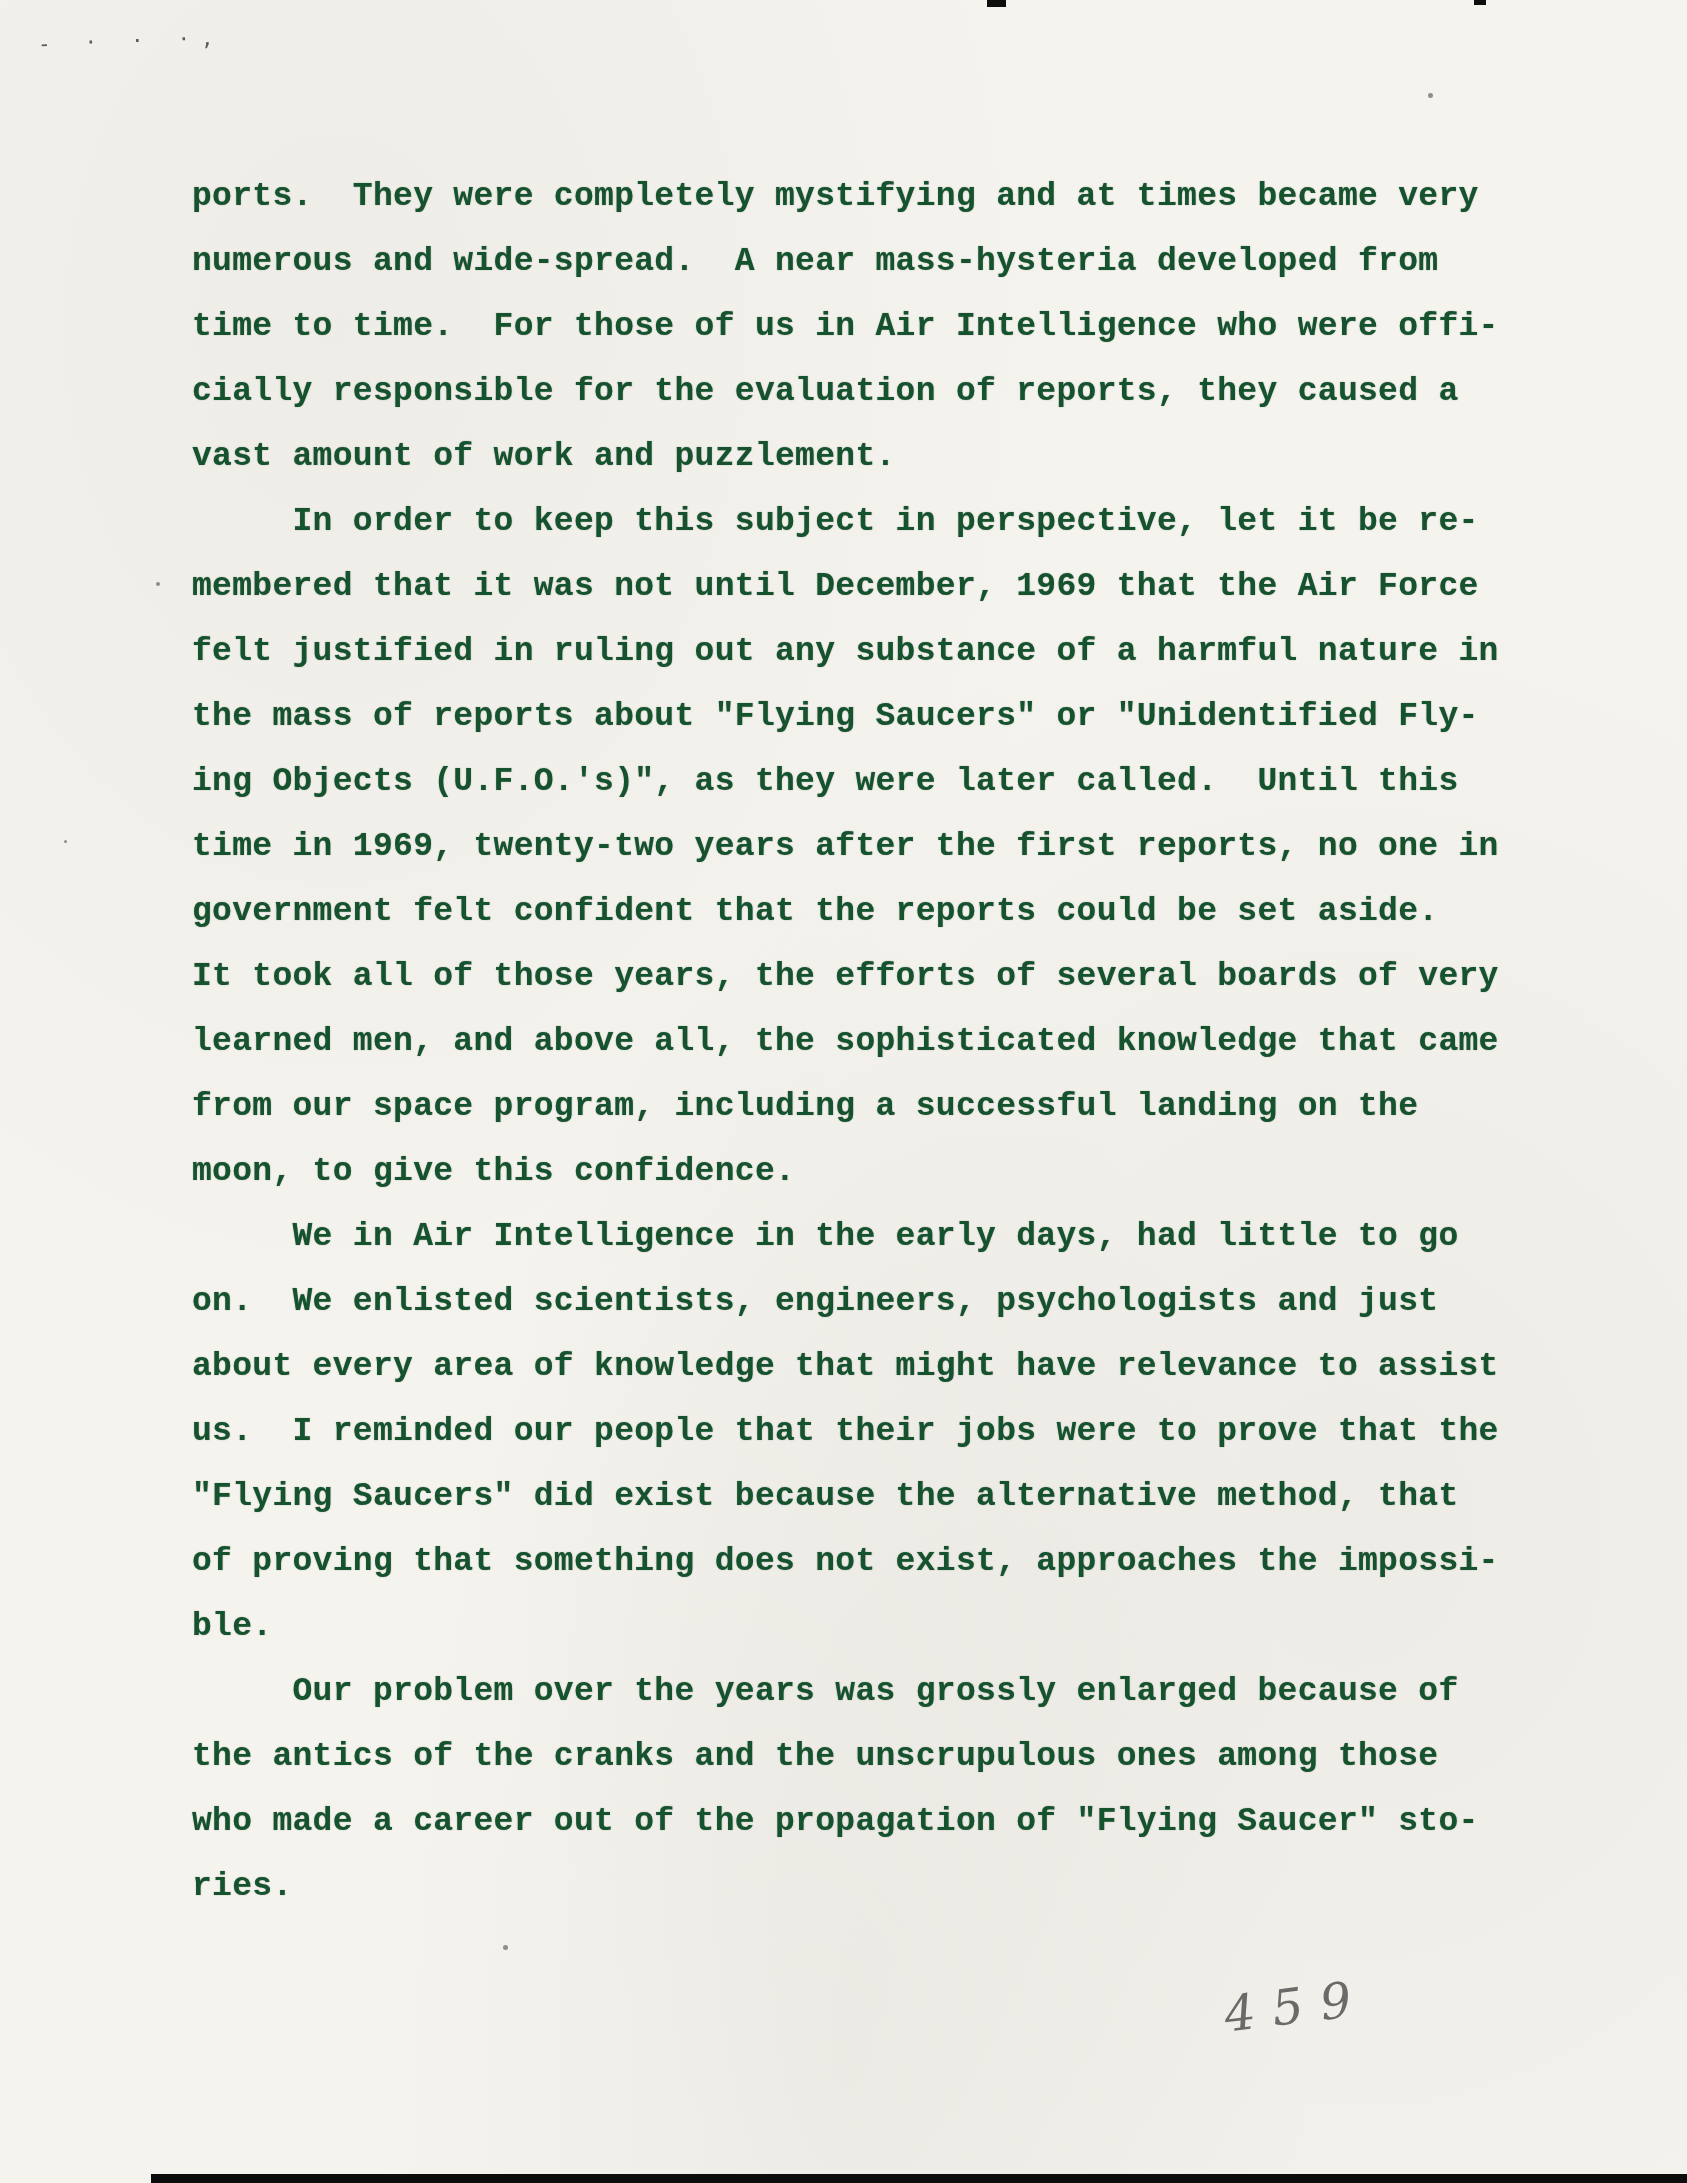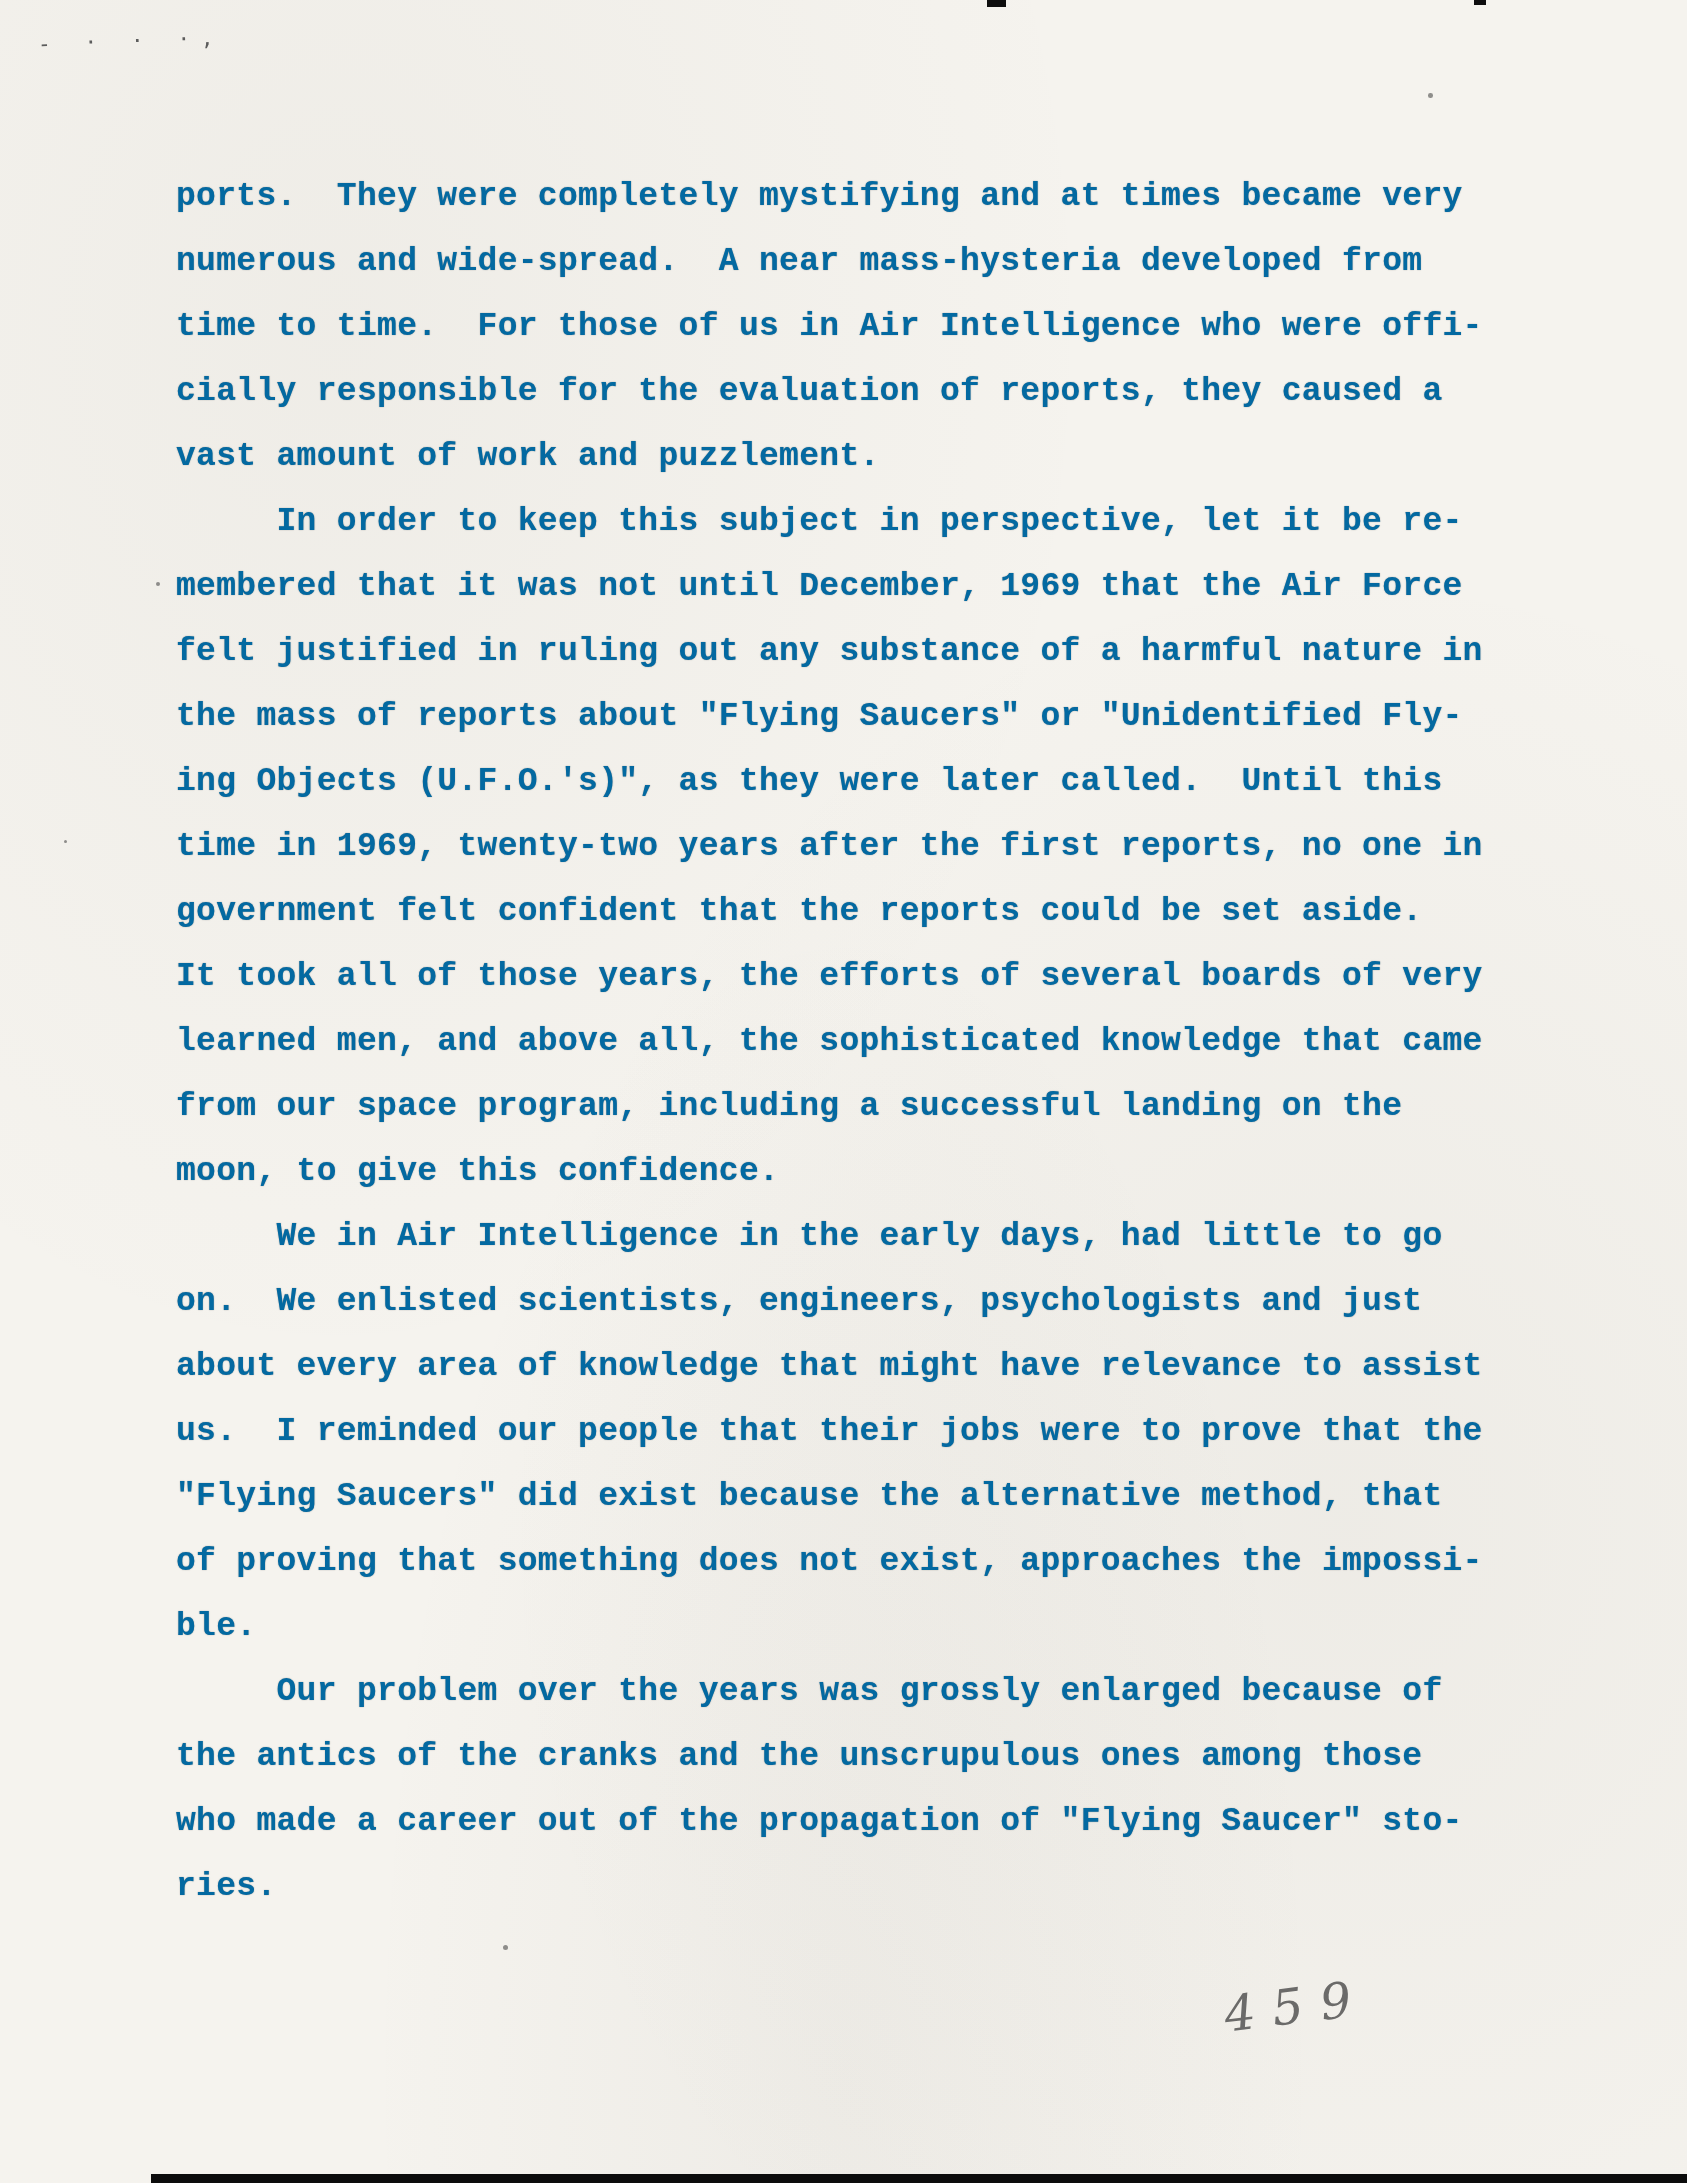"ports. They were completely mystifying" .body-text { color: #0369a1 -> #14532d; left: 176px -> 192px }
